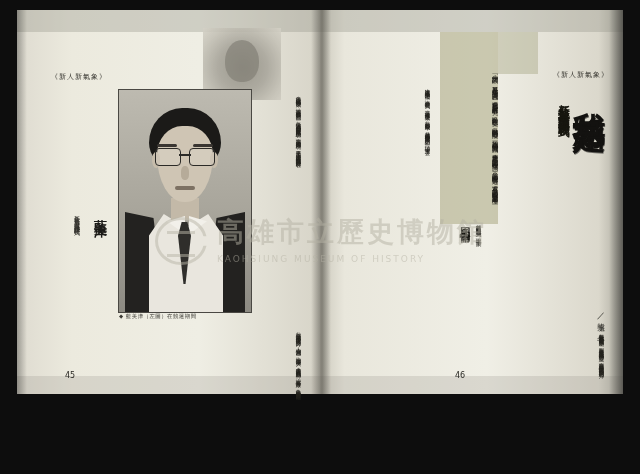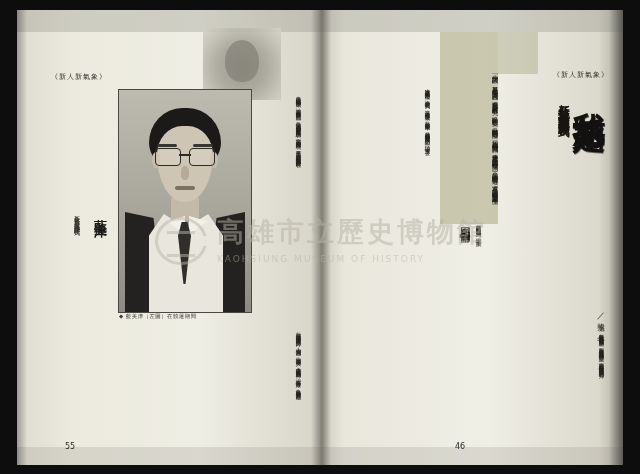"《新人新氣象》" .spread { height: 455px -> 384px }
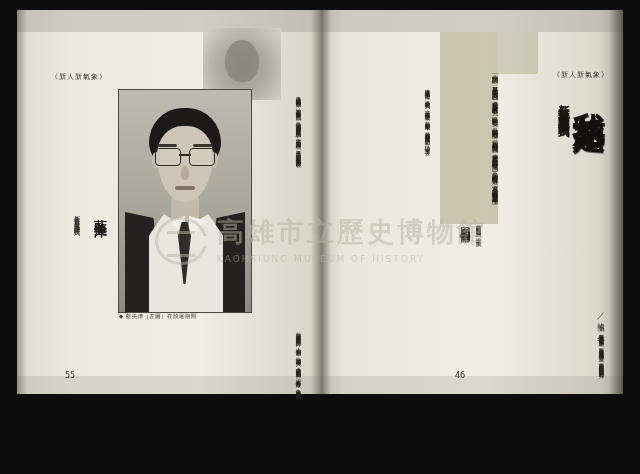"55" div.pgnum { text: 55 -> 45 }
